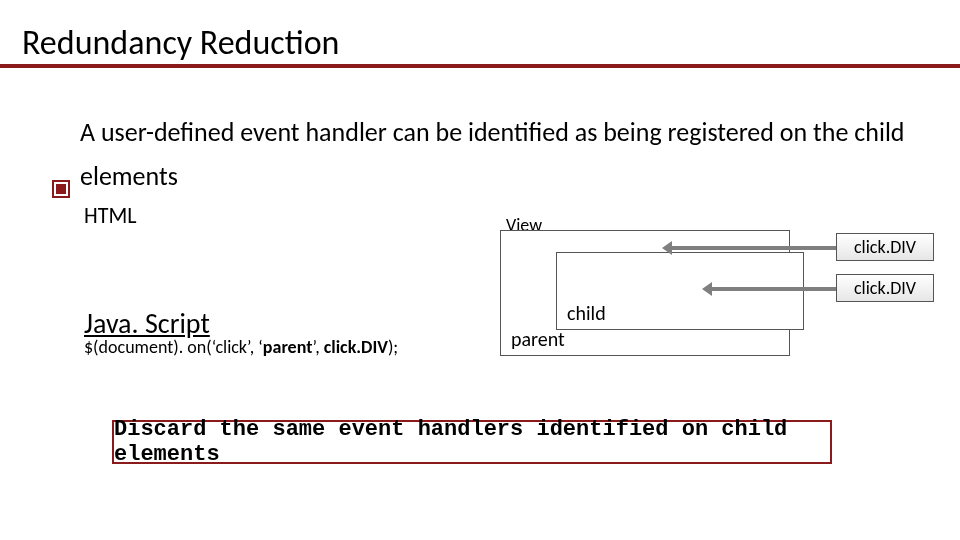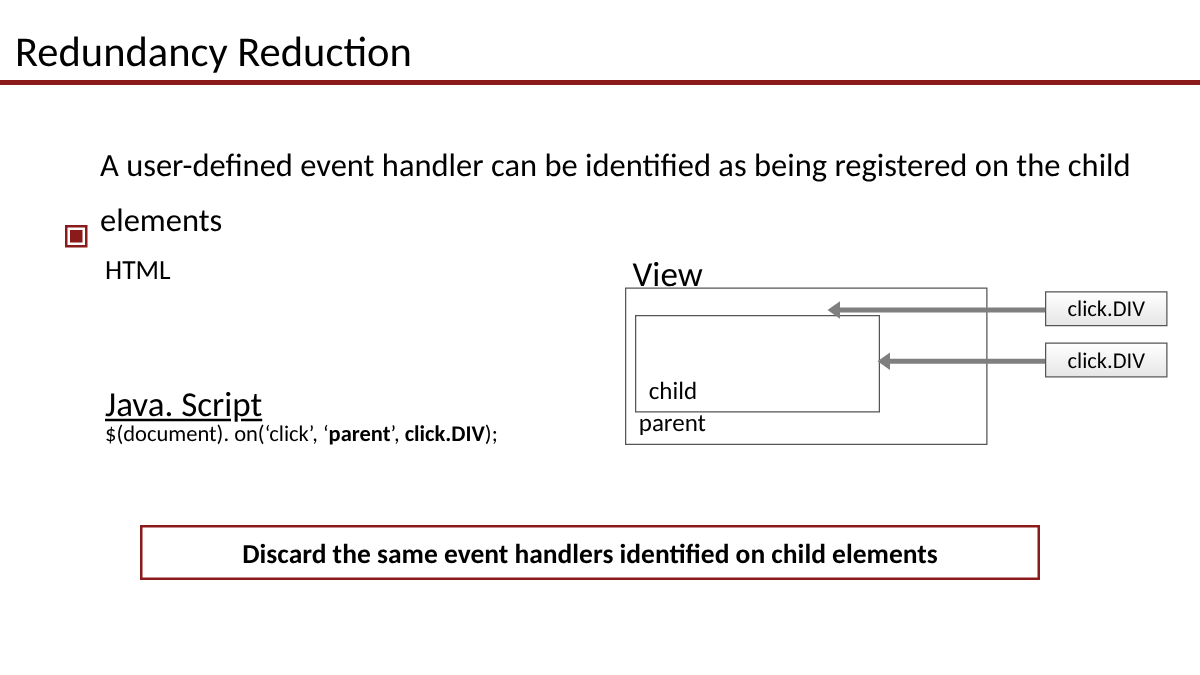"Redundancy Reduction" .title { left: 12px -> 22px }
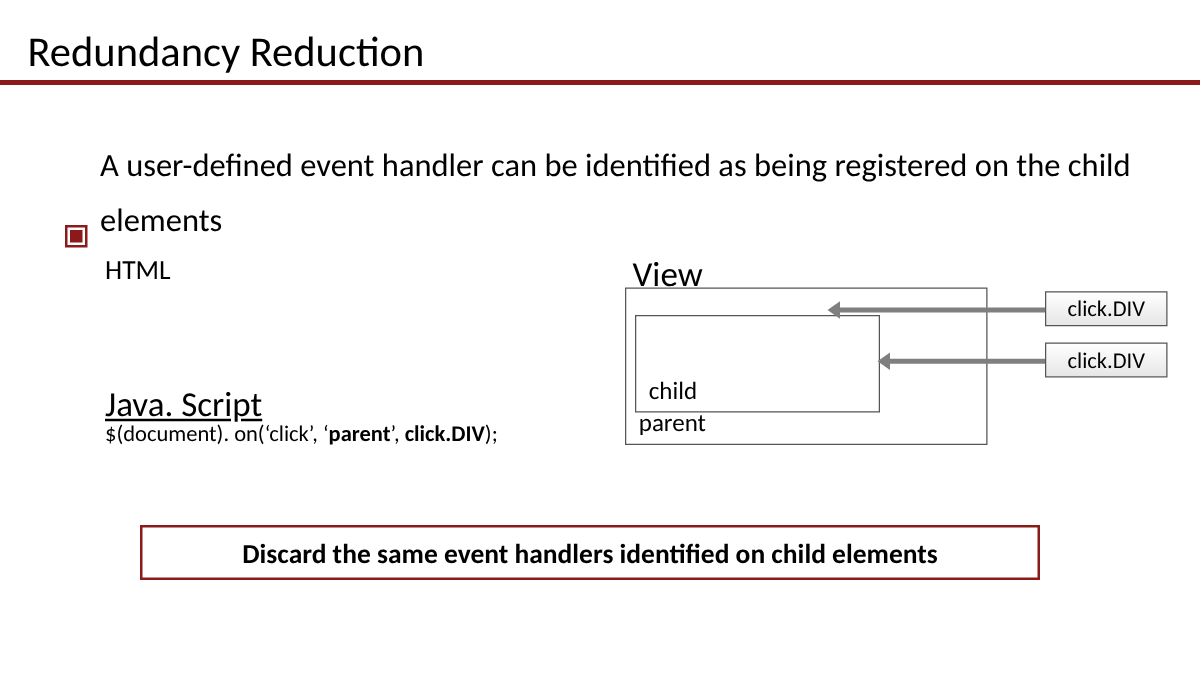"View" .view-label { font-size: 28px -> 18px; top: 202px -> 214px }
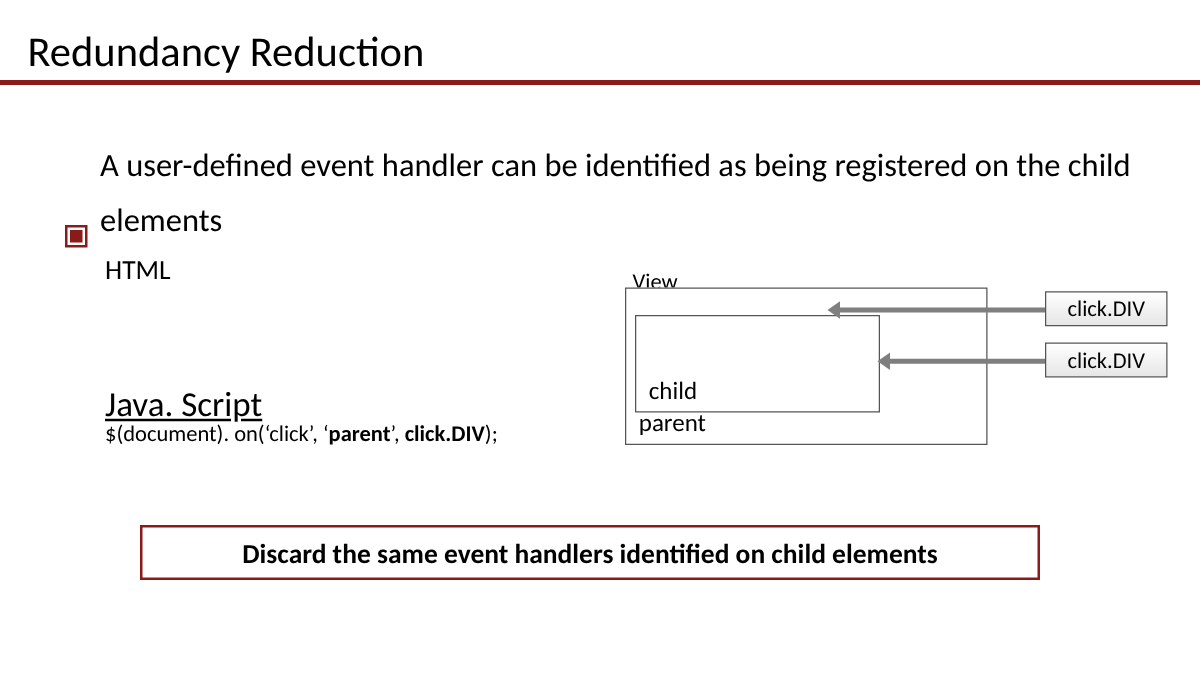"child" .child-box { left: 508px -> 556px; width: 196px -> 248px }
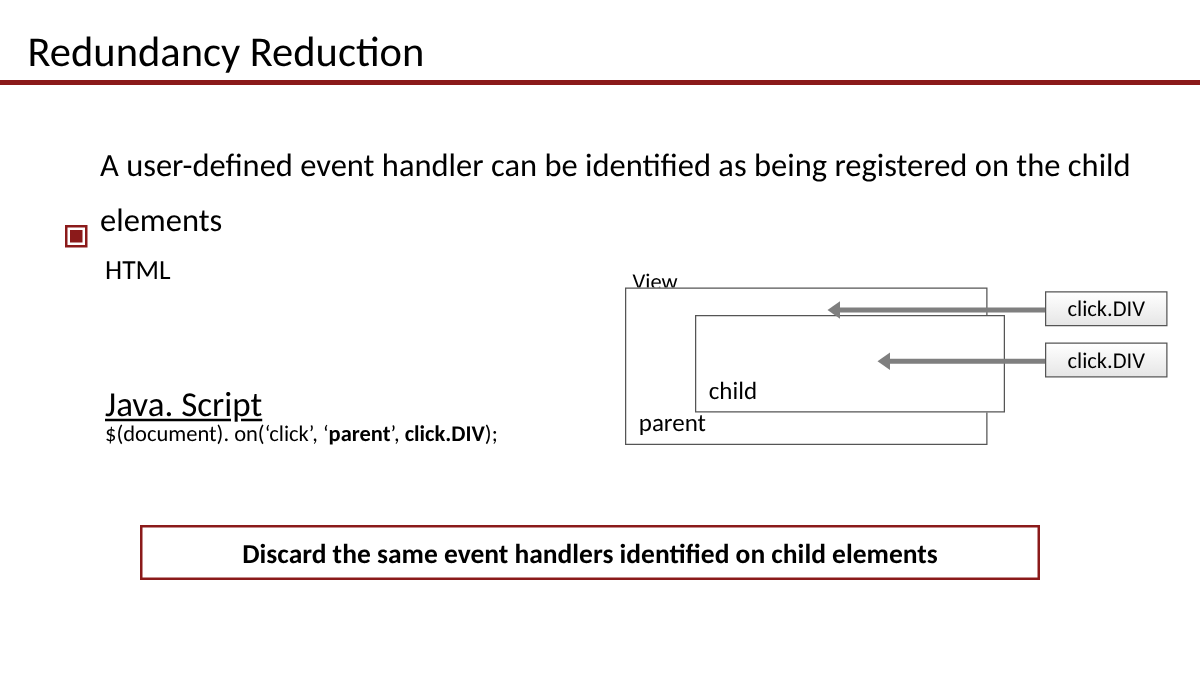"Discard the same event handlers" .conclusion { font-family: none -> Liberation Mono, monospace }
